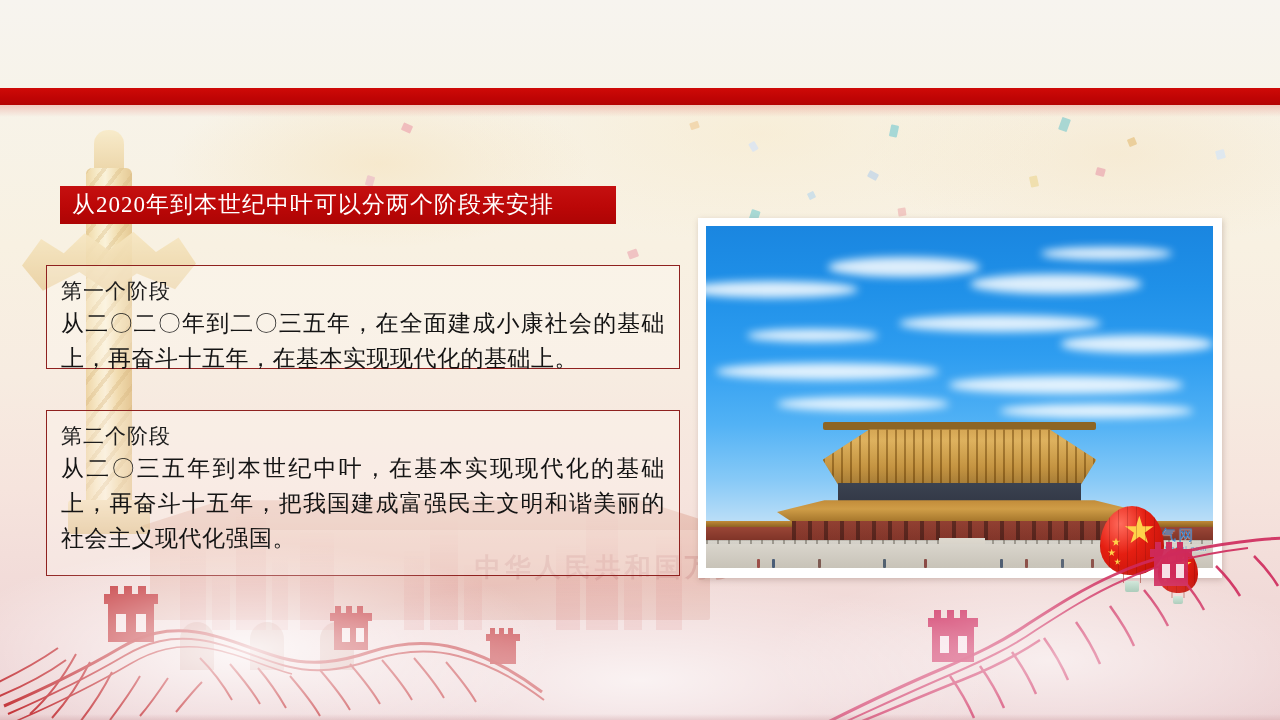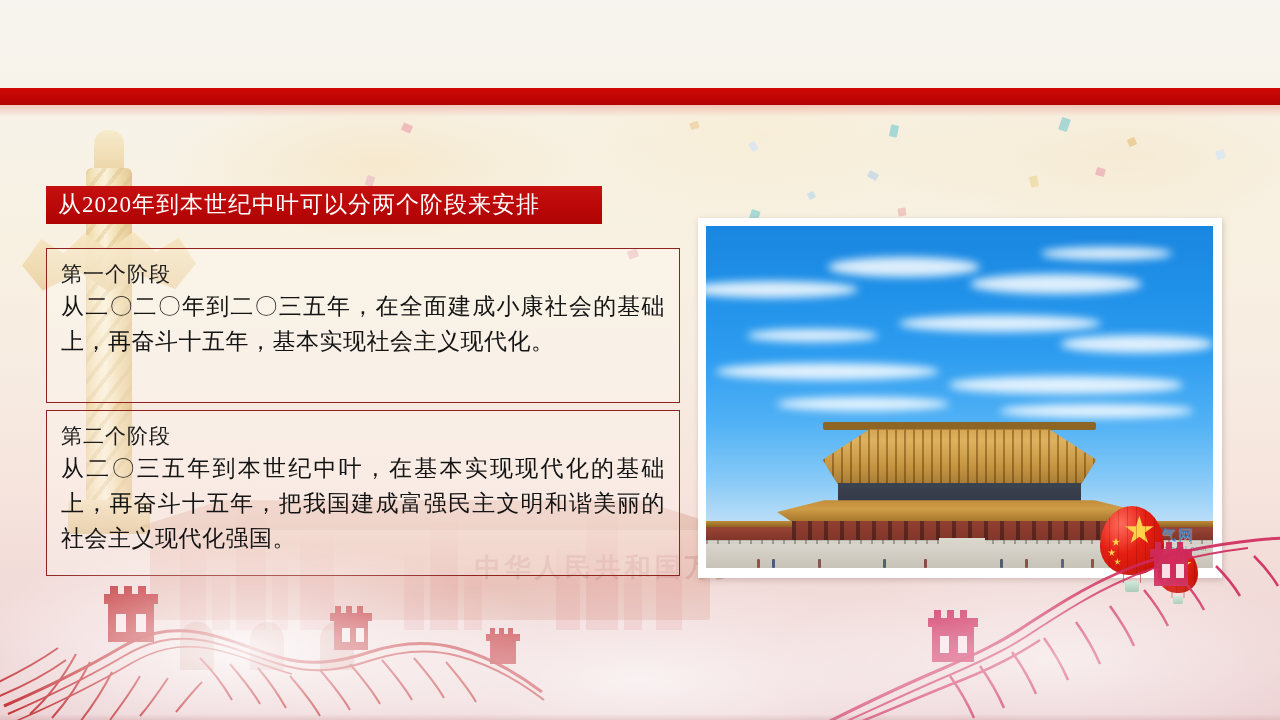"从2020年到本世纪中叶可以分两个阶段来安排" .banner { left: 46px -> 60px }
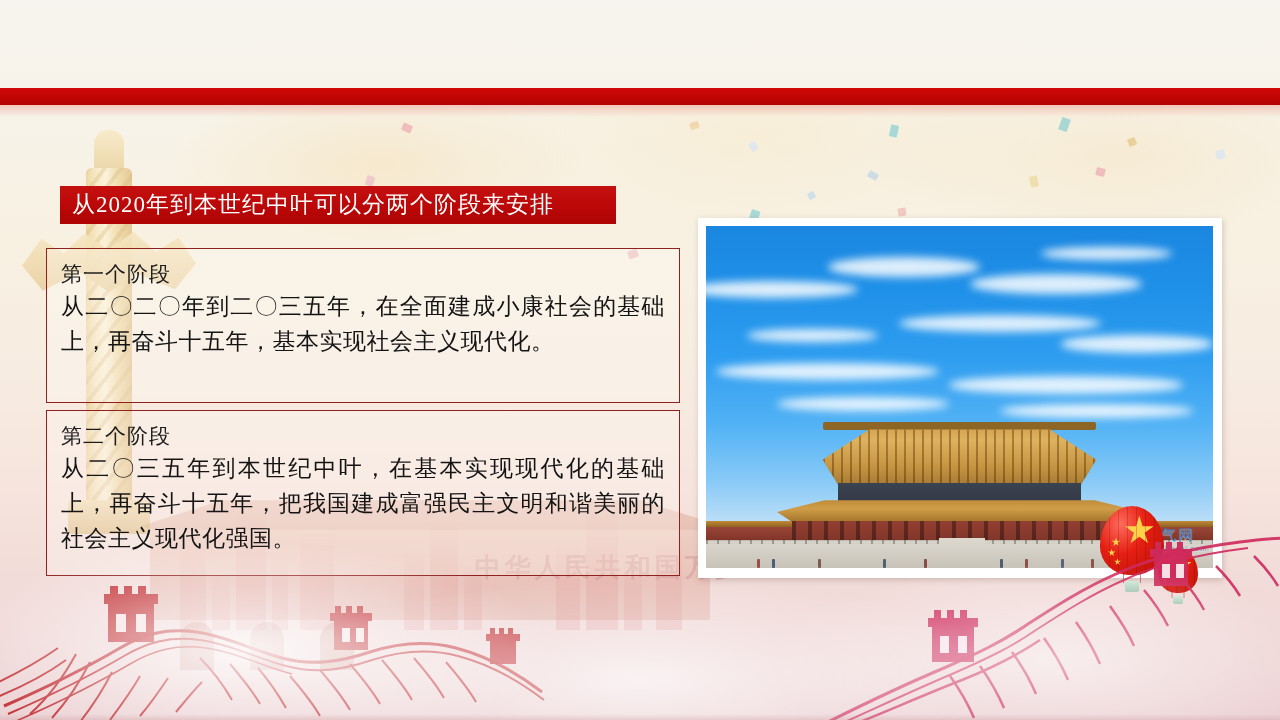"第一个阶段" #stage-1 { height: 155px -> 104px; top: 248px -> 265px }
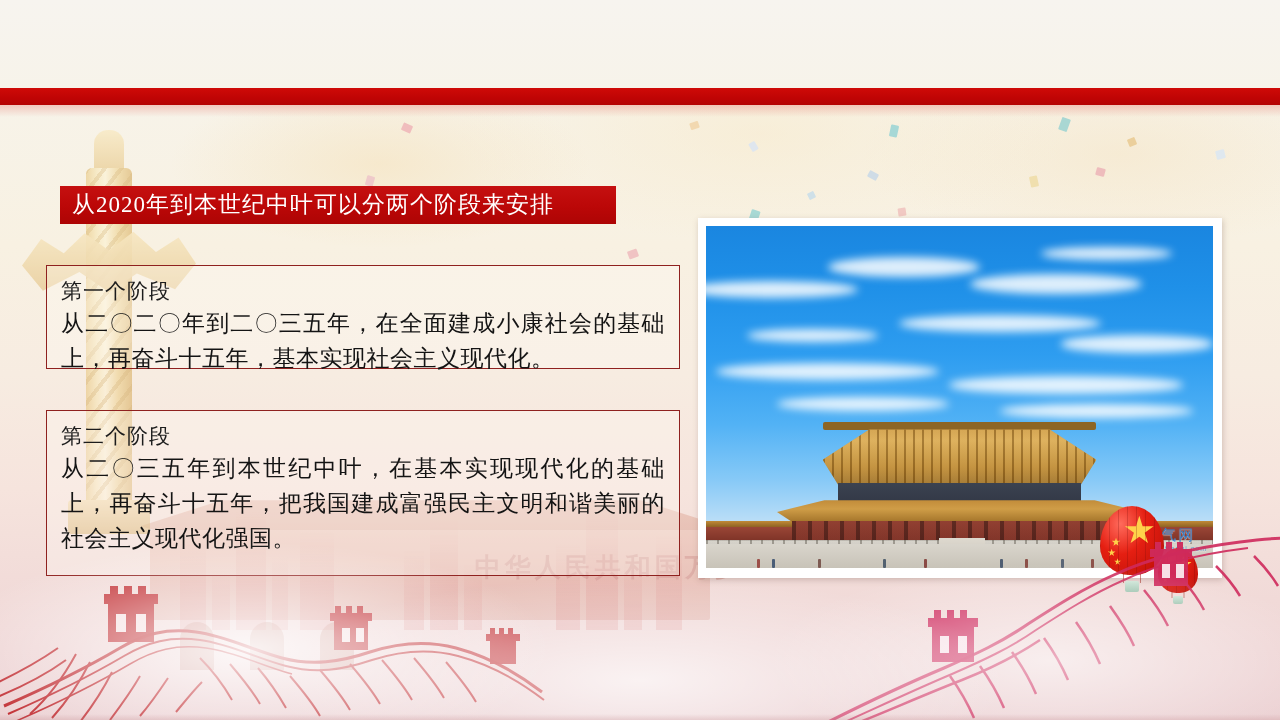"从二〇二〇年到二〇三五年，在全面建成小康社会的基础上，再奋斗十五年，基本实现社会" div.stage-body { text: 基本实现社会主义现代化 -> 在基本实现现代化的基础上 }
